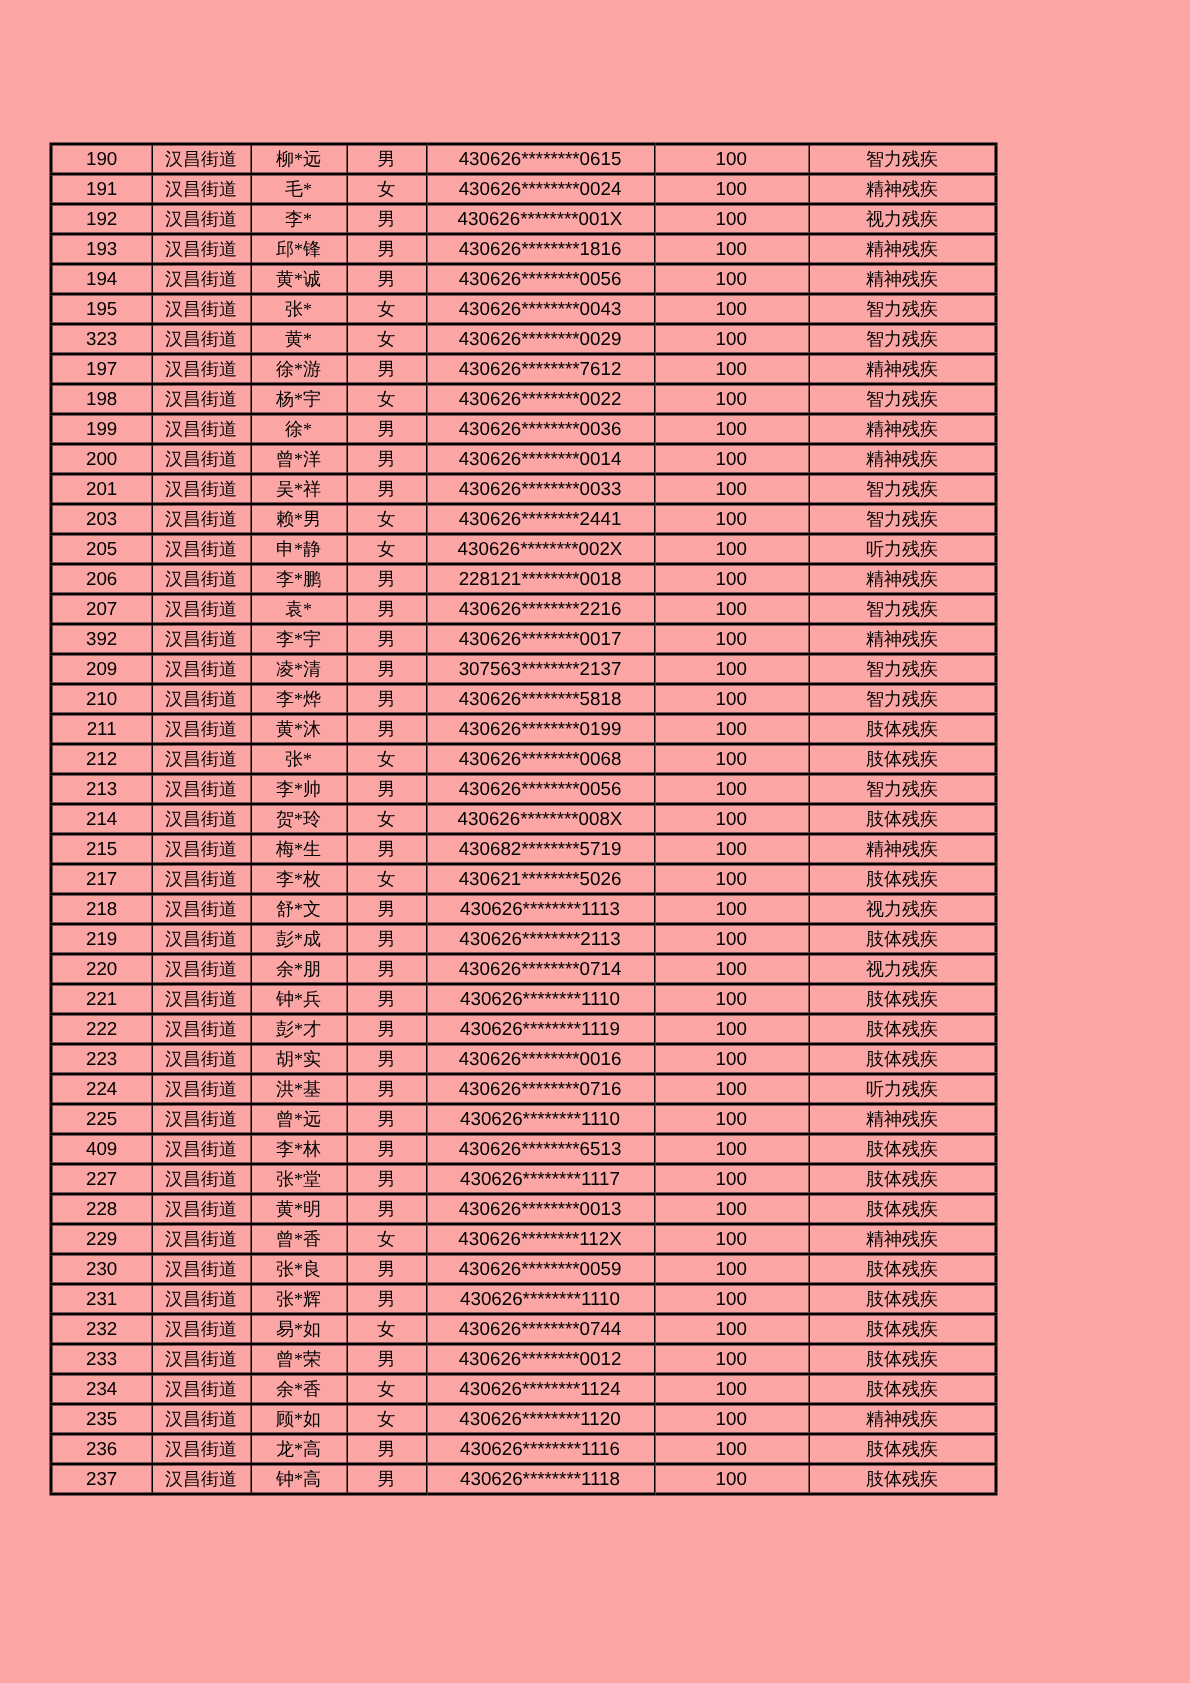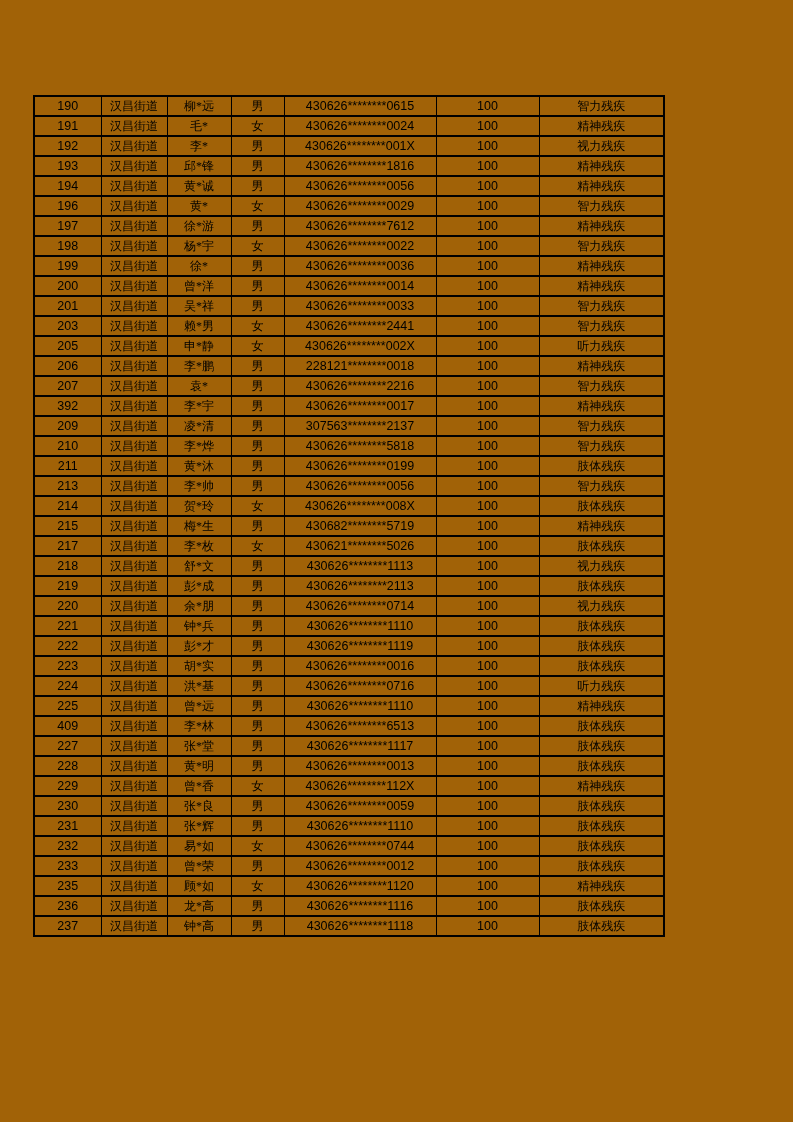"190" .page { background: #a16207 -> #fca5a5 }
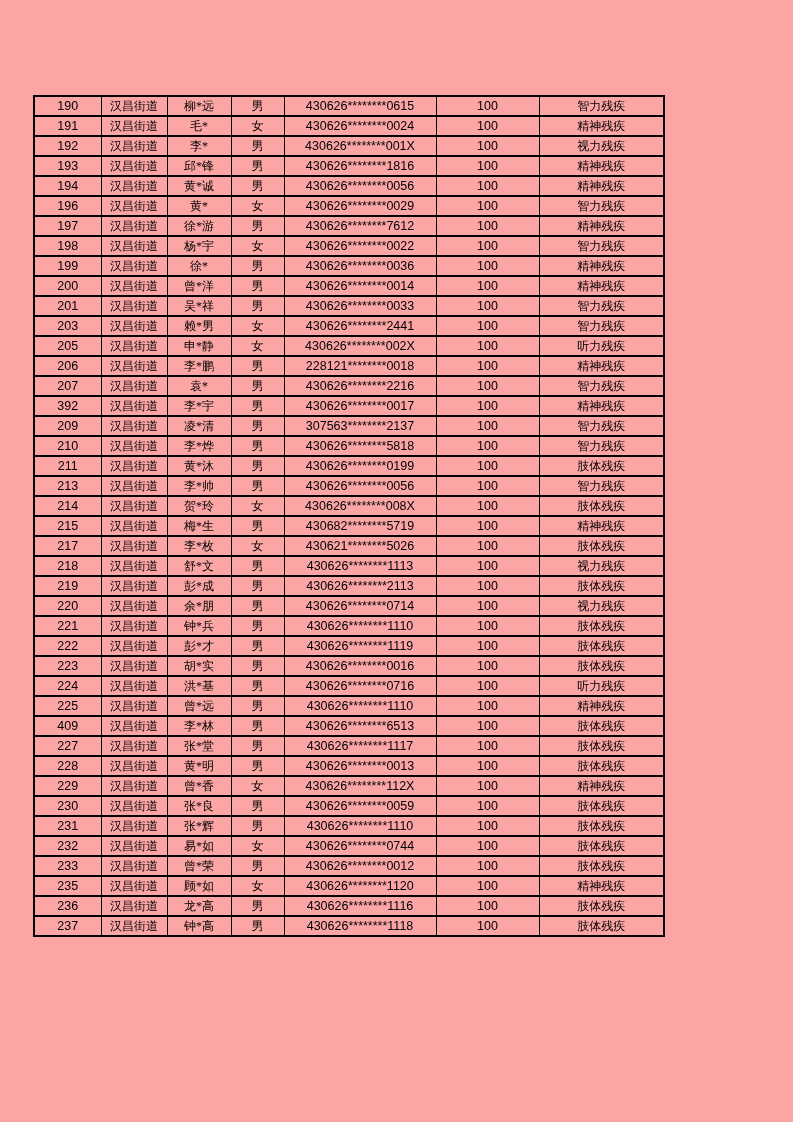"195" tr { html: none -> <tr> <td>195</td> <td>汉昌街道</td> <td>张*</td> <td>女</td> <td>430626********0043</td> <td>100</td> <td>智力残疾</td> </tr> }
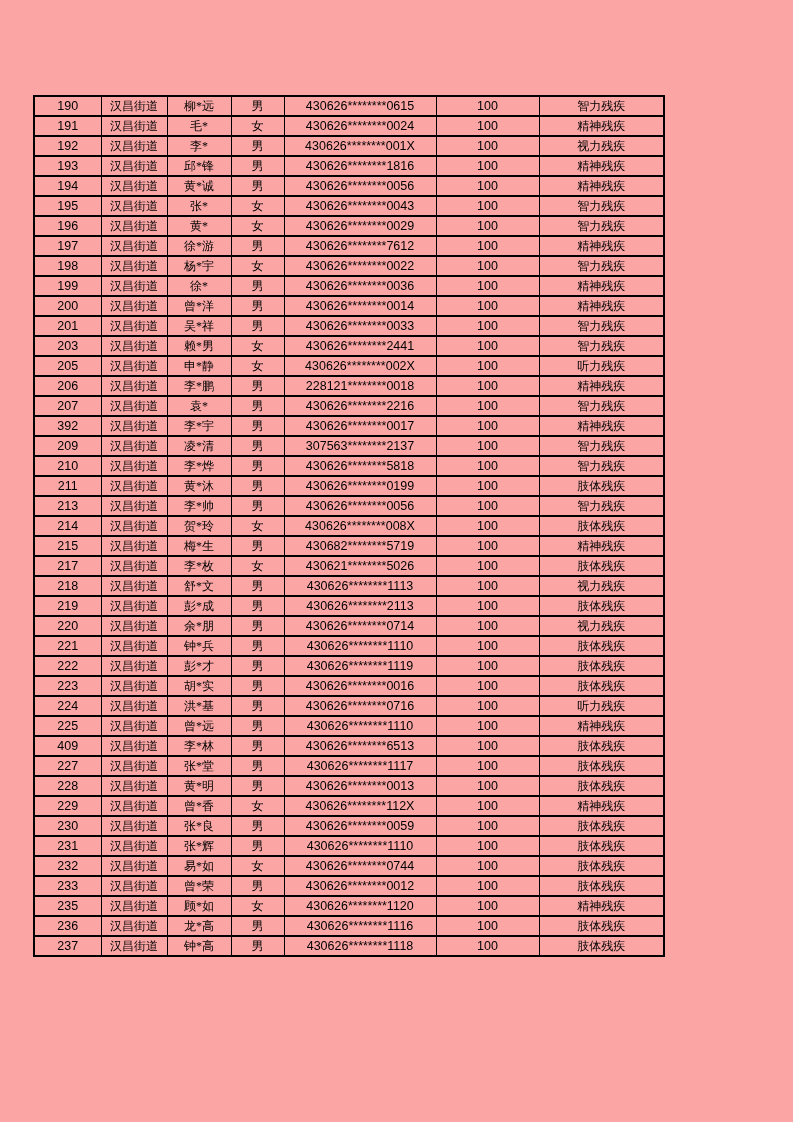"196" td.col-index { text: 196 -> 323 }
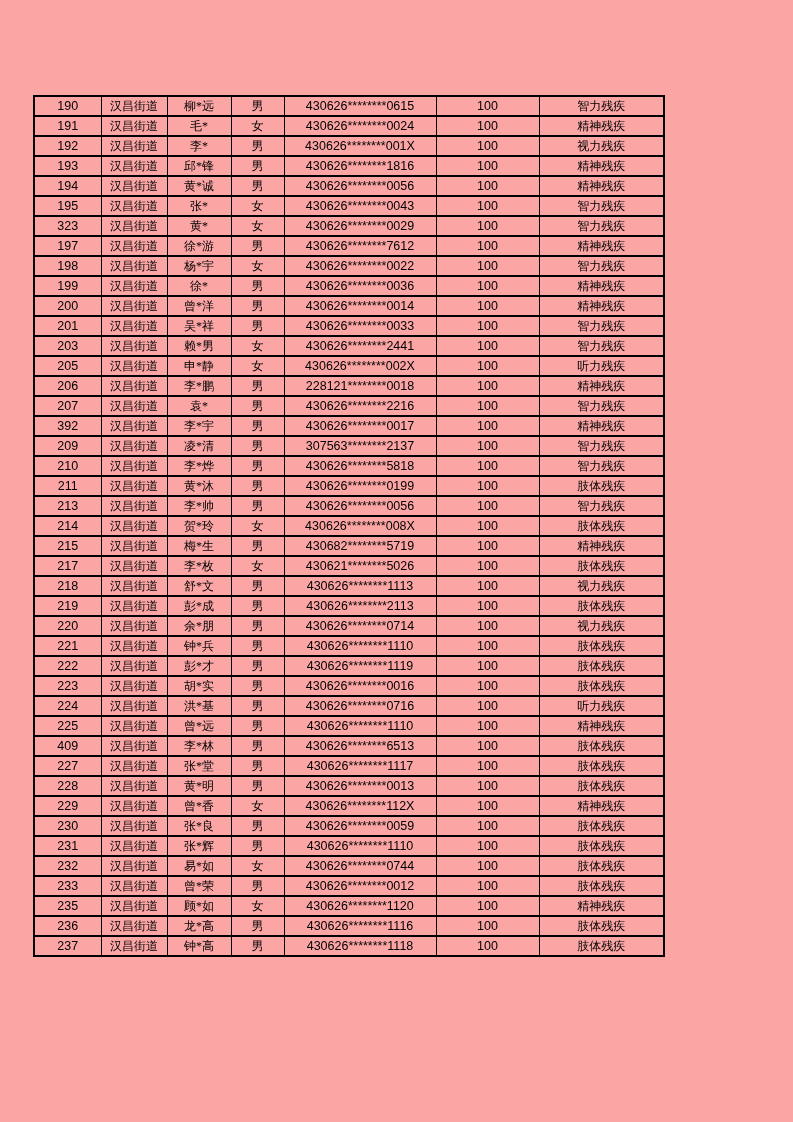"212" tr { html: none -> <tr> <td>212</td> <td>汉昌街道</td> <td>张*</td> <td>女</td> <td>430626********0068</td> <td>100</td> <td>肢体残疾</td> </tr> }
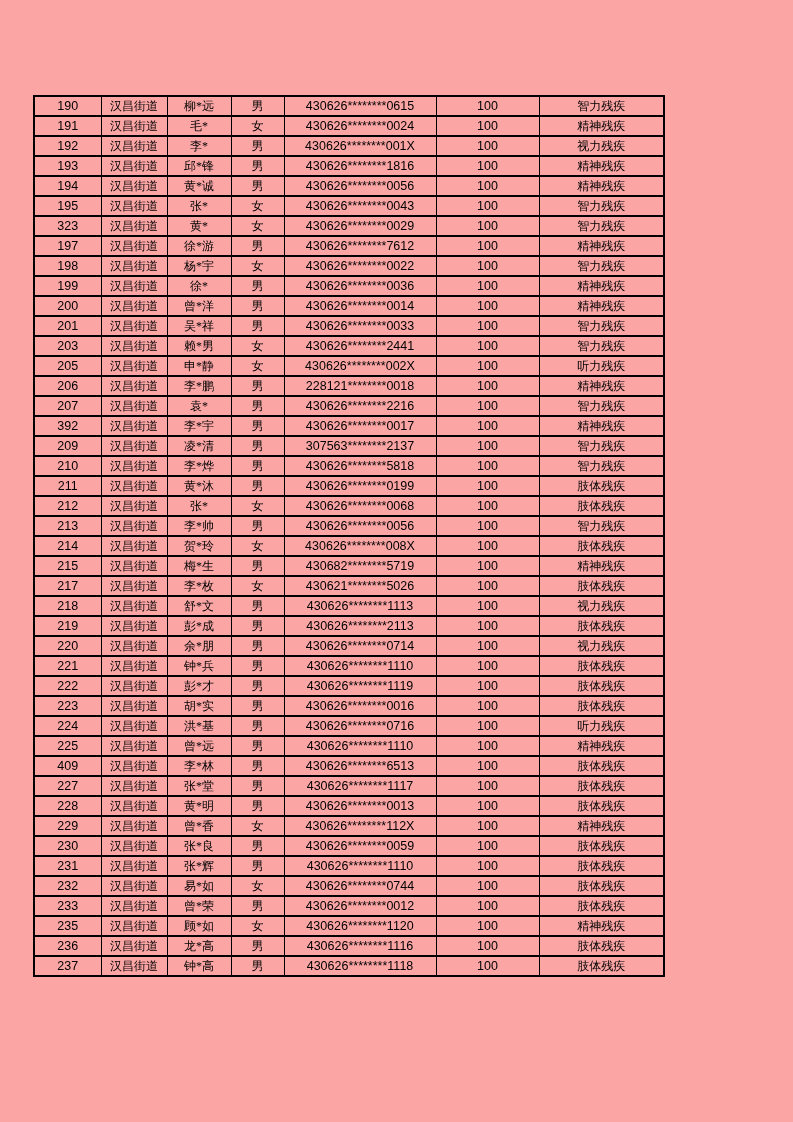"234" tr { html: none -> <tr> <td>234</td> <td>汉昌街道</td> <td>余*香</td> <td>女</td> <td>430626********1124</td> <td>100</td> <td>肢体残疾</td> </tr> }
